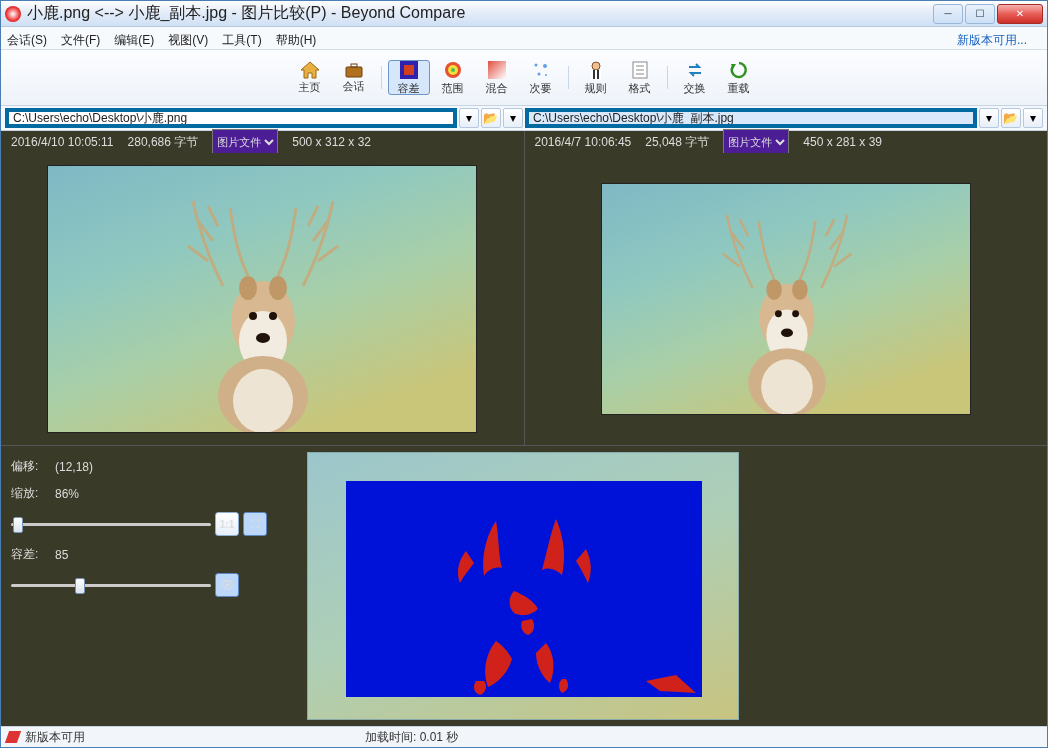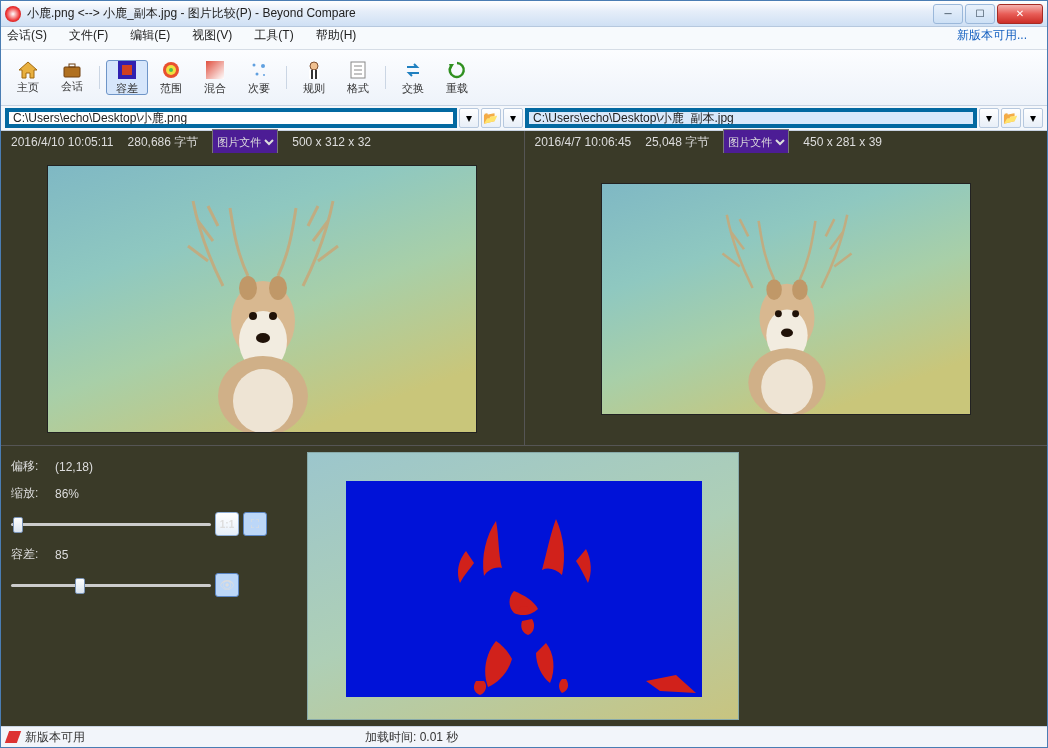"小鹿.png <--> 小鹿_副本.jpg - 图片比较(P)" .titlebar .title { font-size: 12px -> 16px }
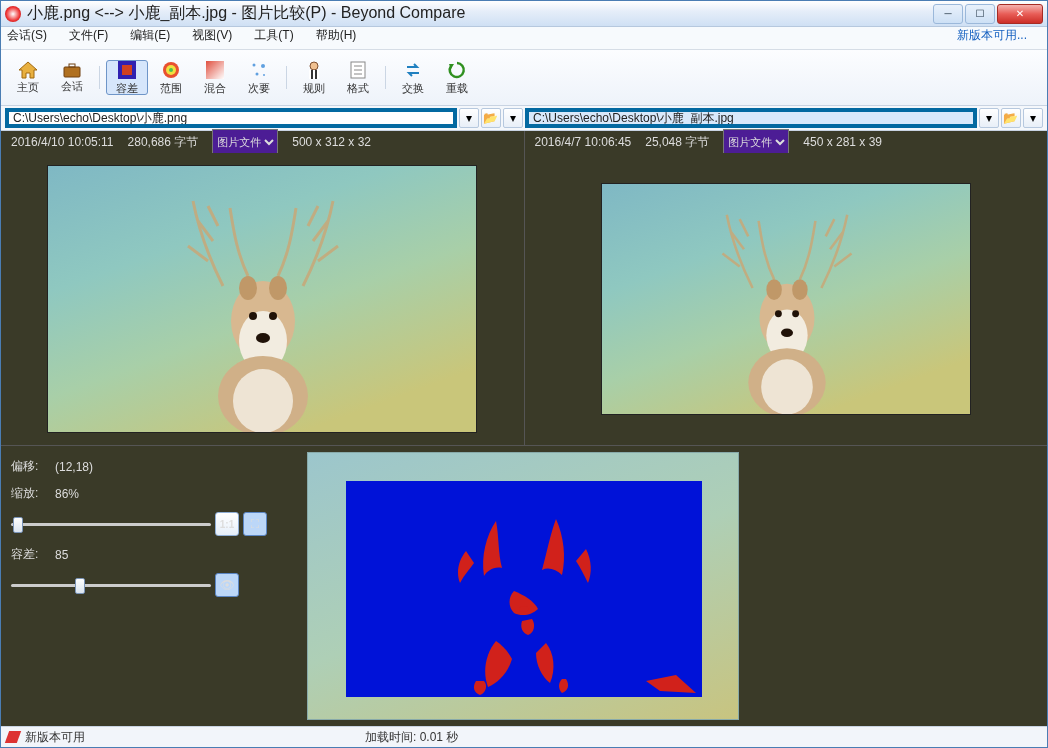"会话(S)" .menubar { align-items: flex-start -> flex-end; gap: 8px -> none }
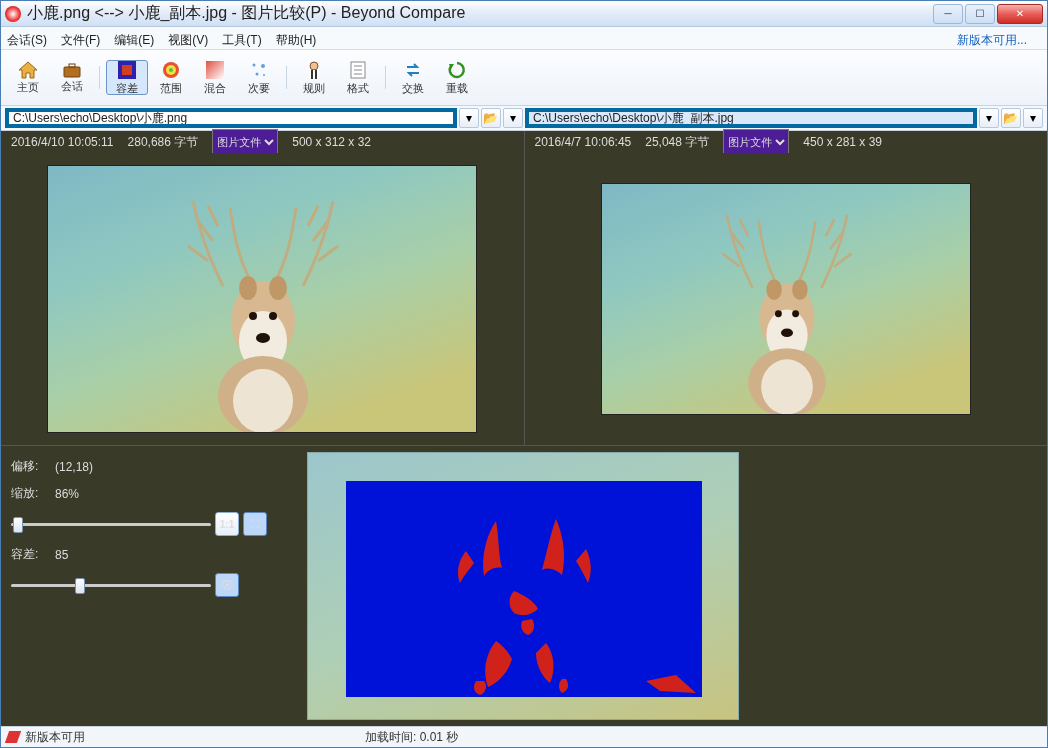"主页" .toolbar { justify-content: none -> center }
